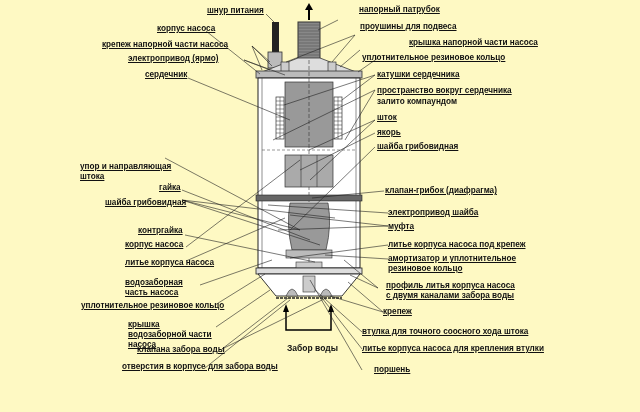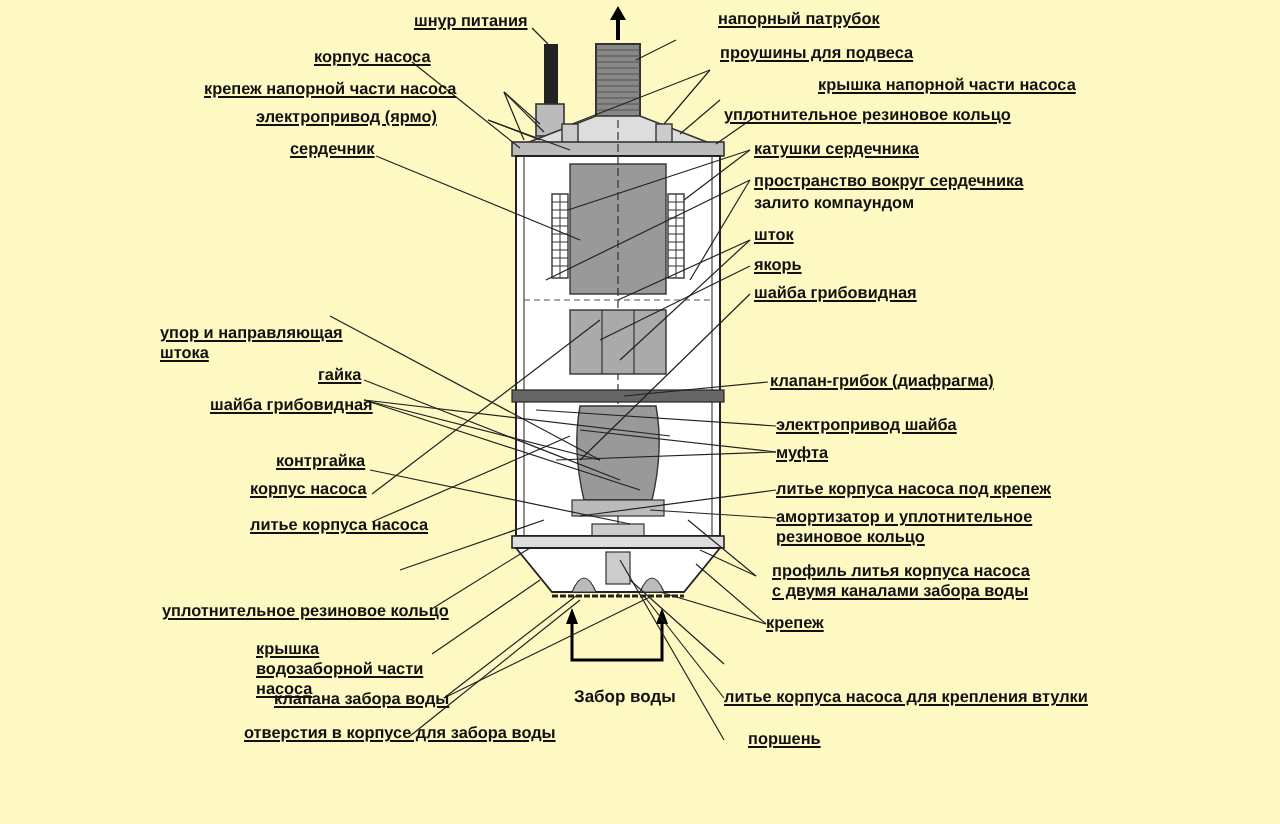"водозаборная часть насоса" div.lbl2 { html: none -> <div>водозаборная часть насоса</div> }
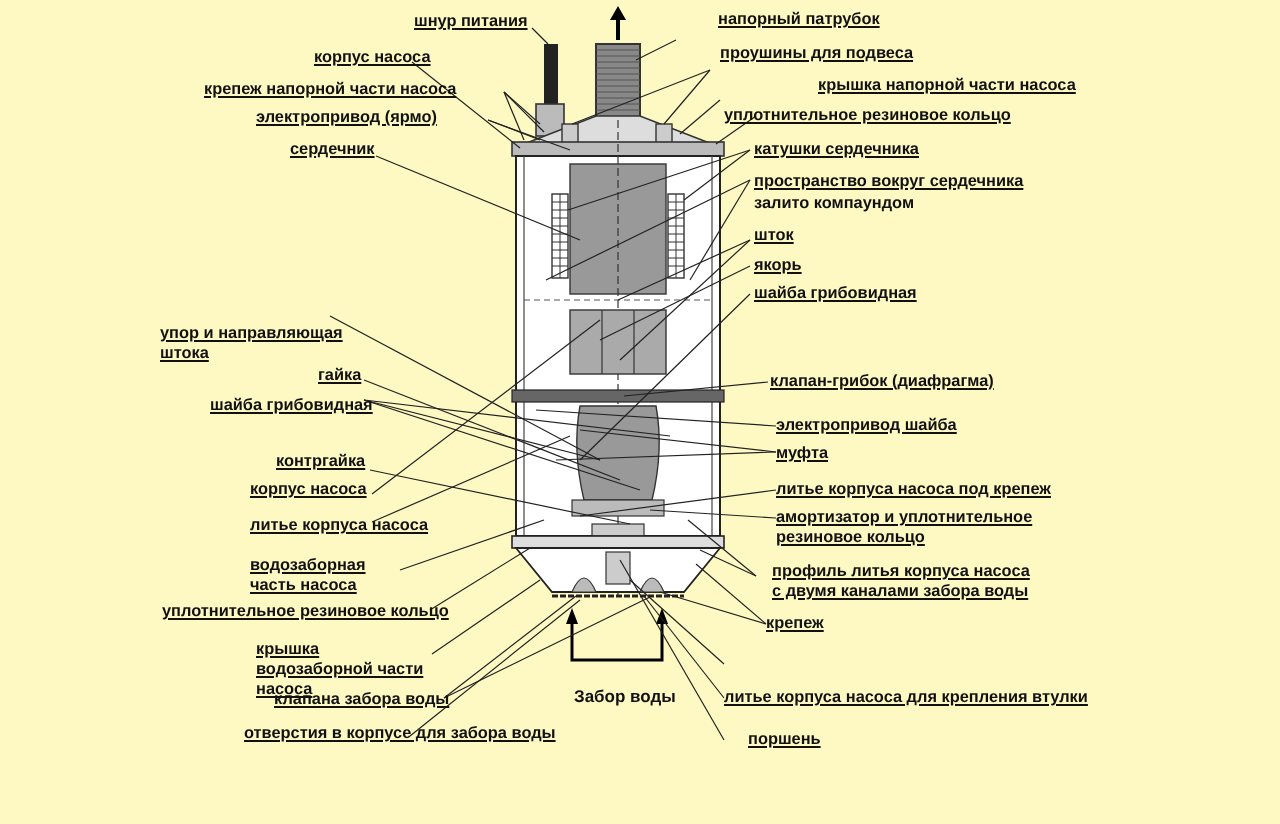"втулка для точного соосного хода" div.lbl { html: none -> <div>втулка для точного соосного хода штока</div> }
